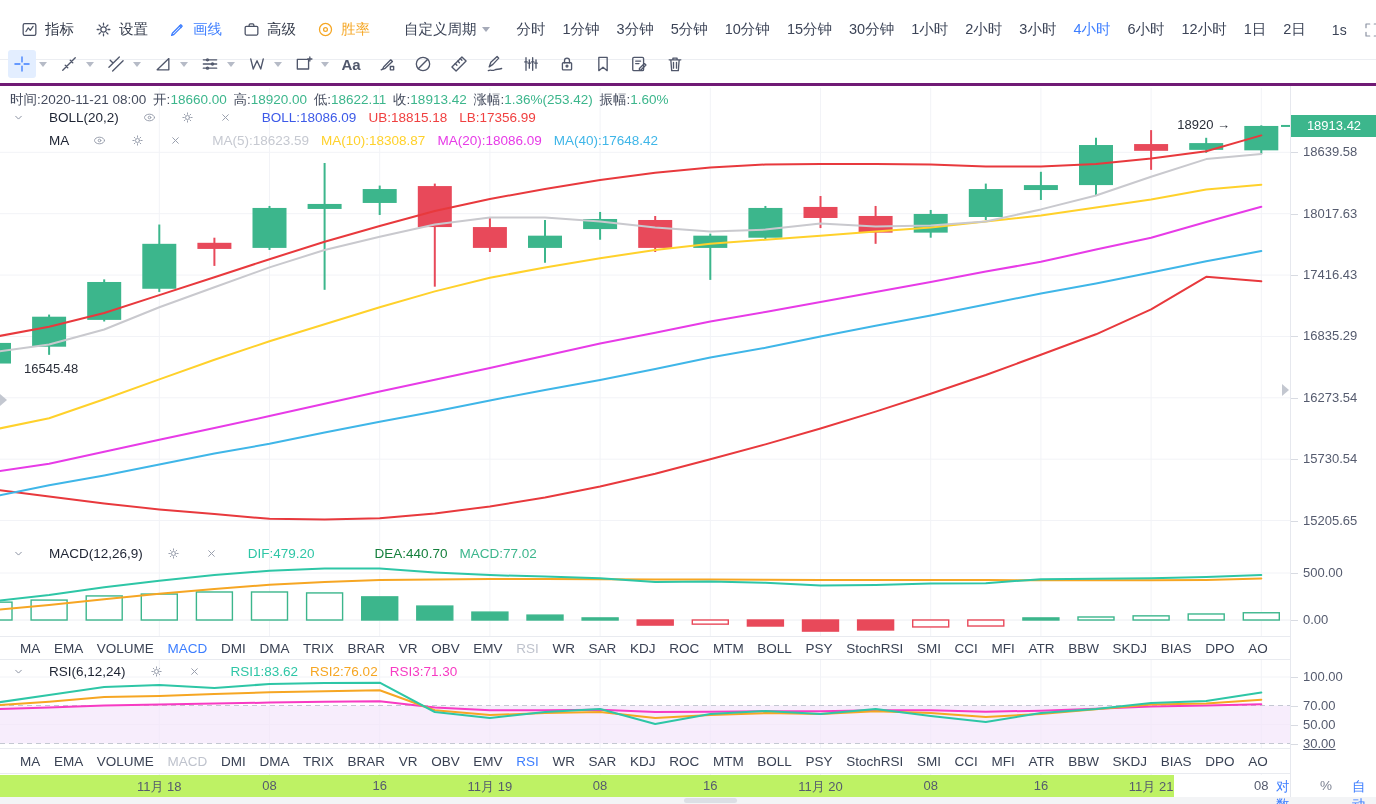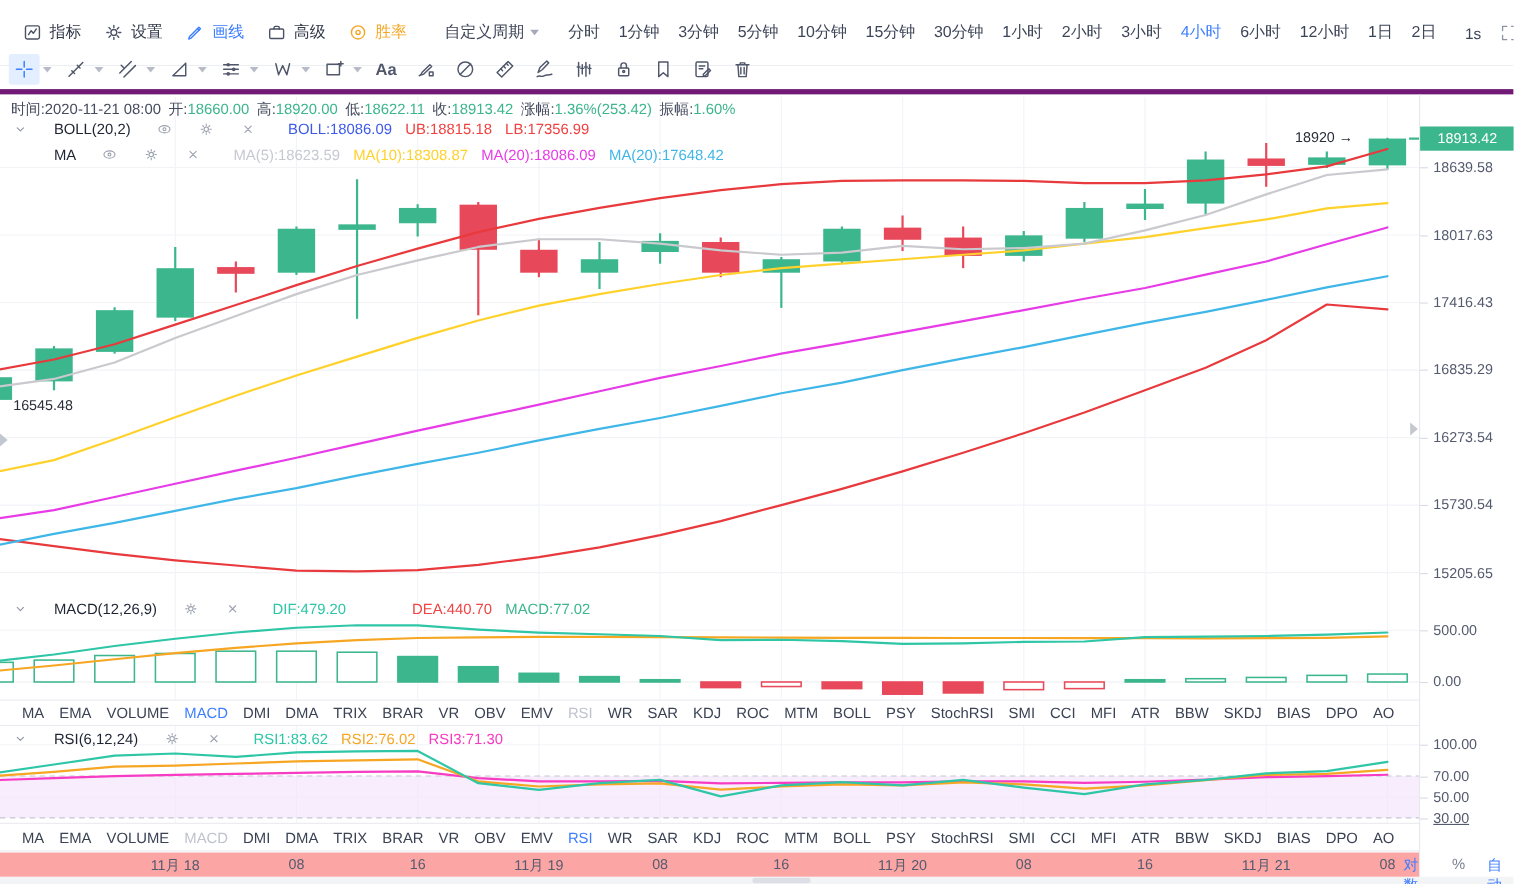"Aa" .tb2 { border-bottom: 5px solid #701a75 -> 3px solid #701a75 }
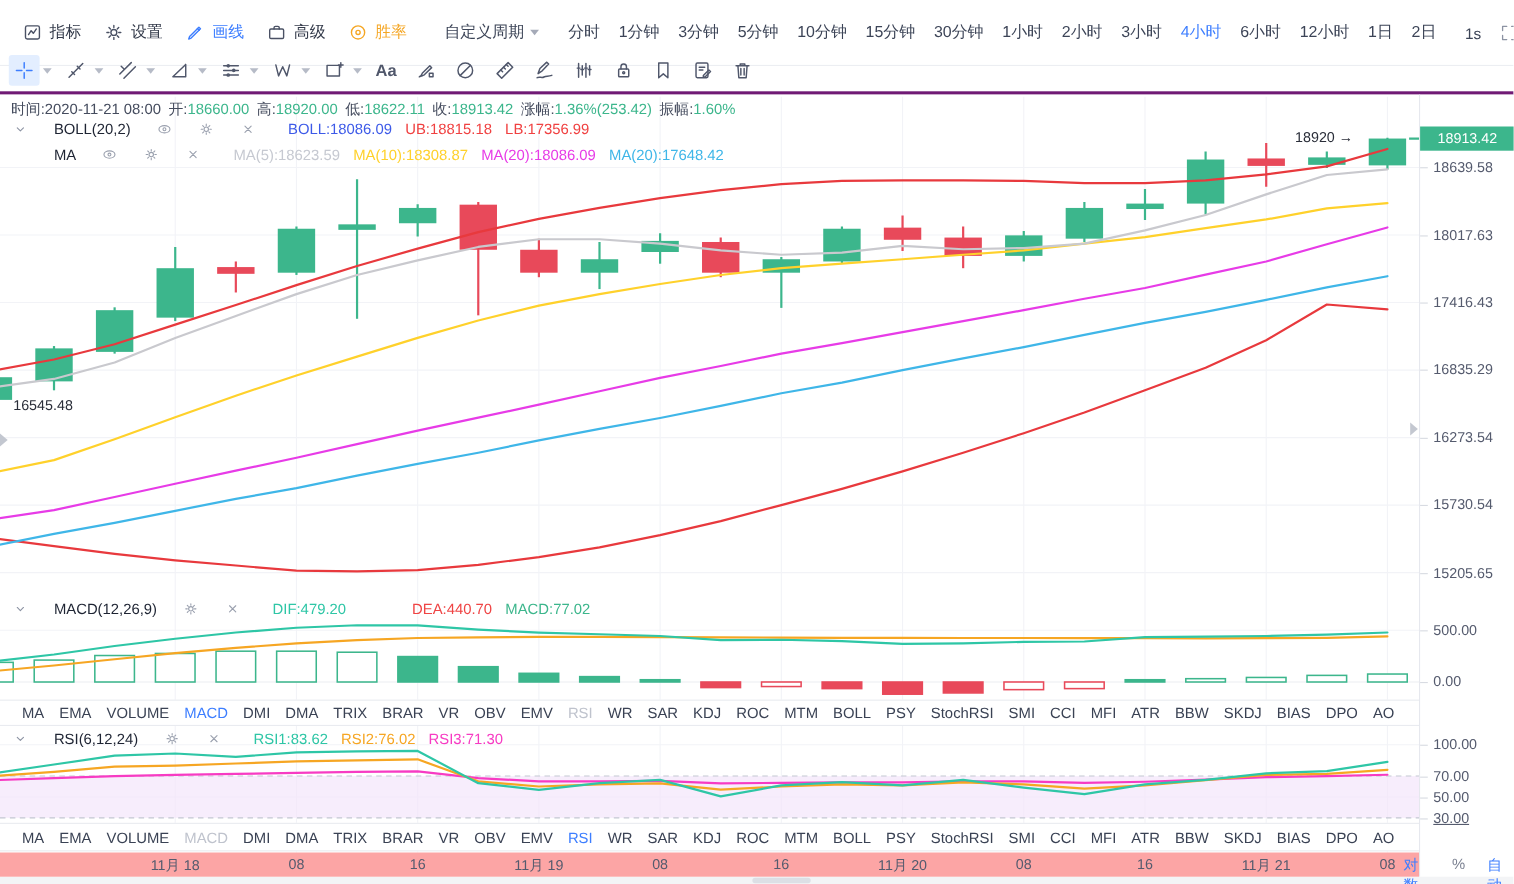"MA(20):17648.42" span { text: 20 -> 40 }
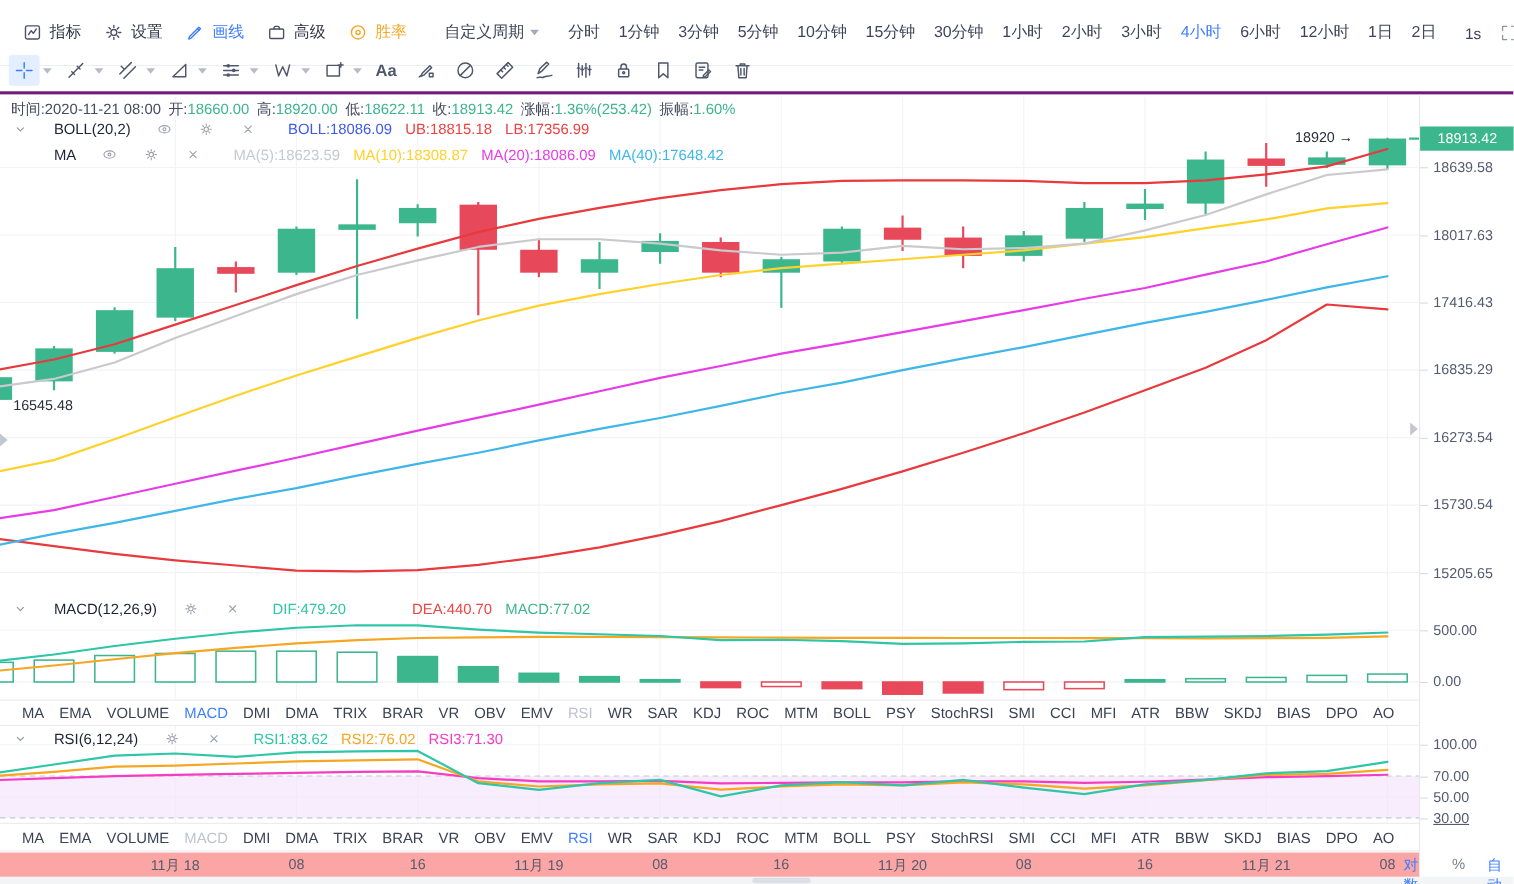"16545.48" div.anno { left: 12px -> 24px }
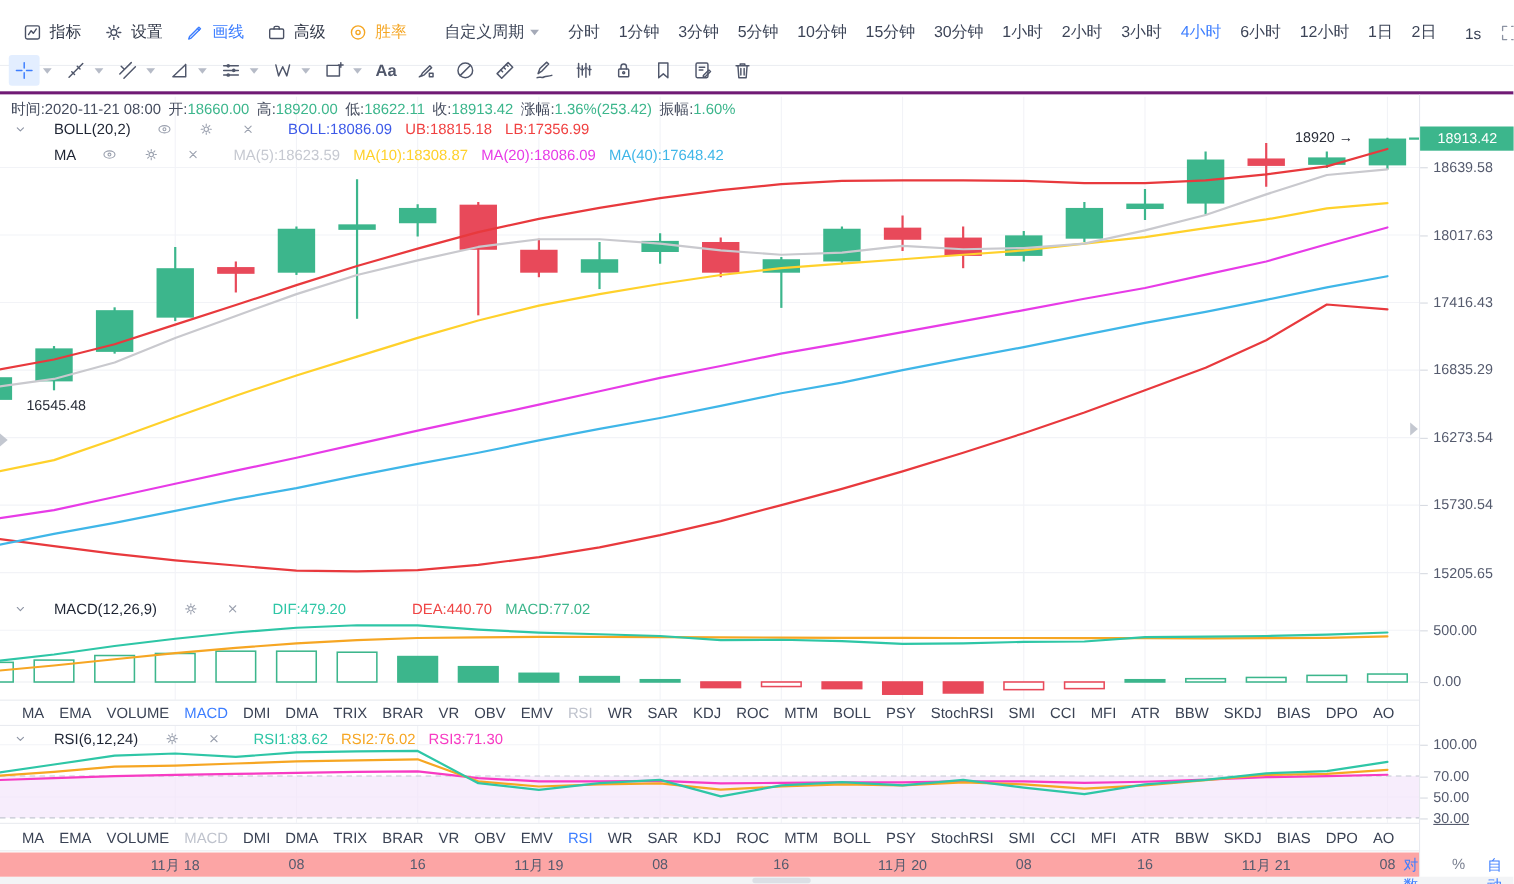"DEA:440.70" span { color: #ef4444 -> #15803d }
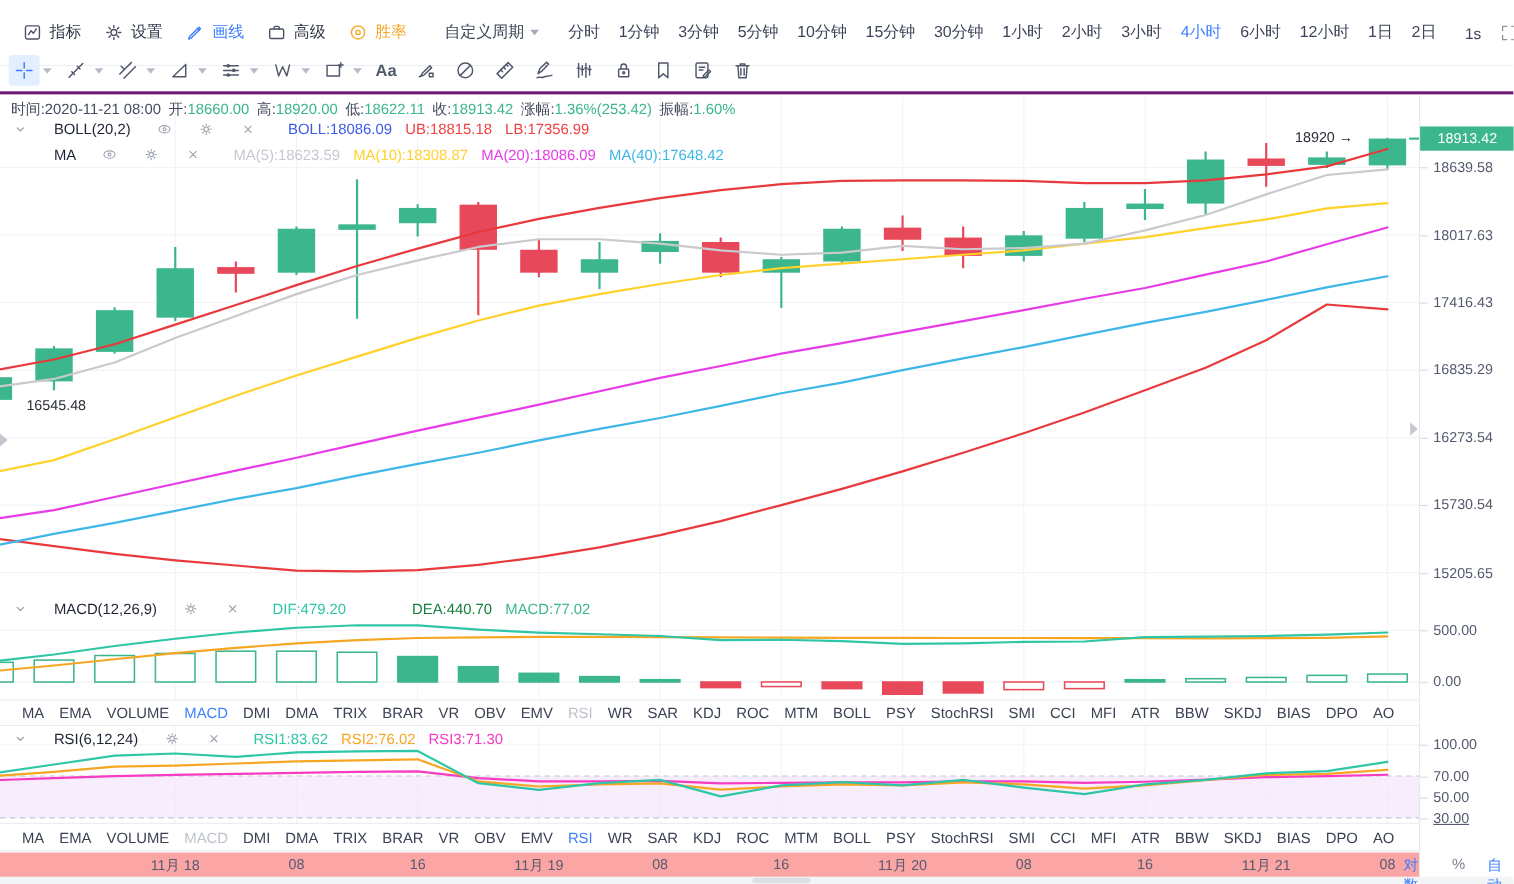"11月 18" .xaxis { background: #fca5a5 -> #bef264; width: 1290px -> 1174px }
